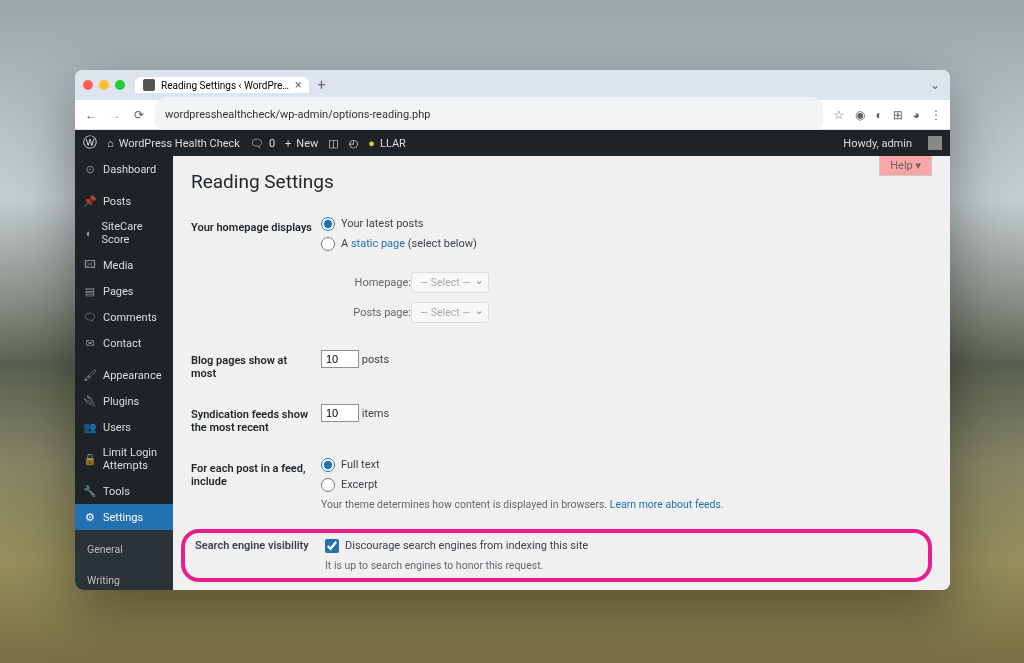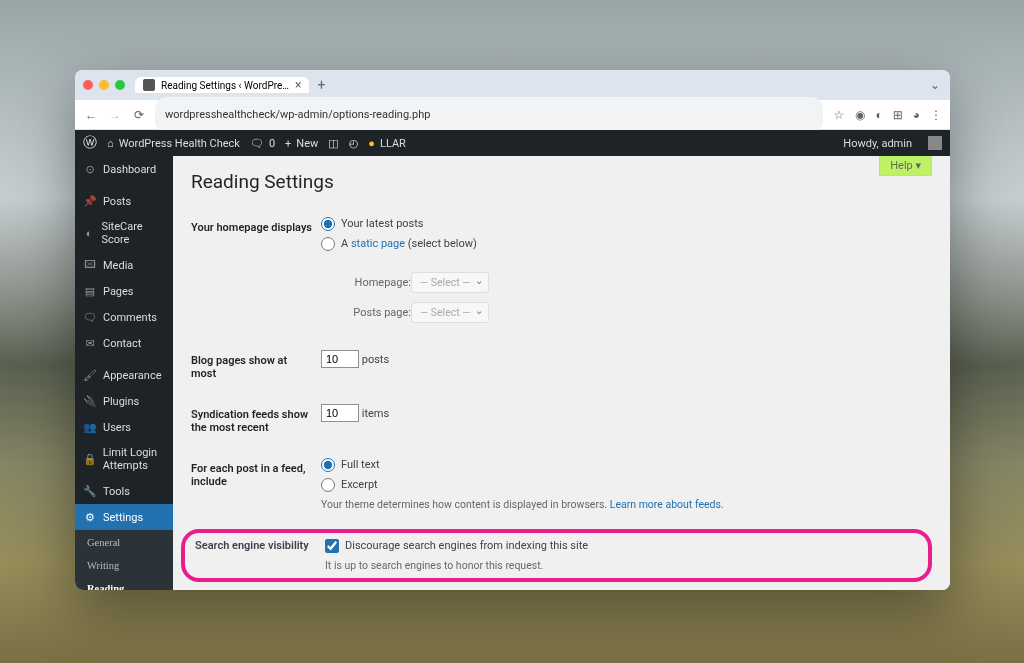"Help ▾" .help-tab { background: #bef264 -> #fca5a5 }
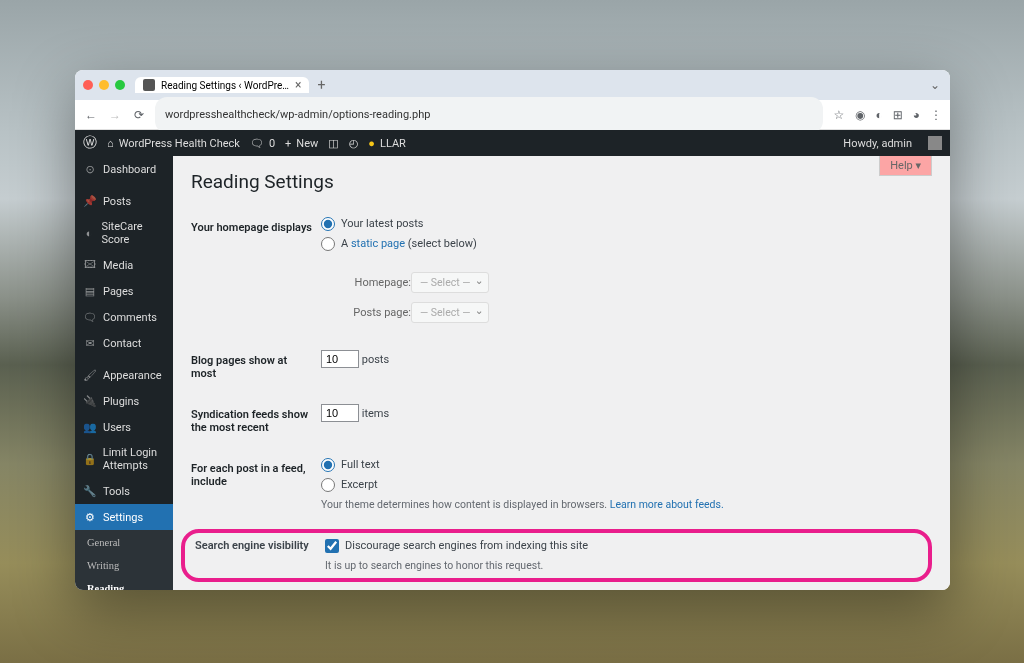"General" .submenu .sub-item { font-family: Liberation Serif, serif -> none; padding: 7px 8px 5px 12px -> 13px 8px 5px 12px }
